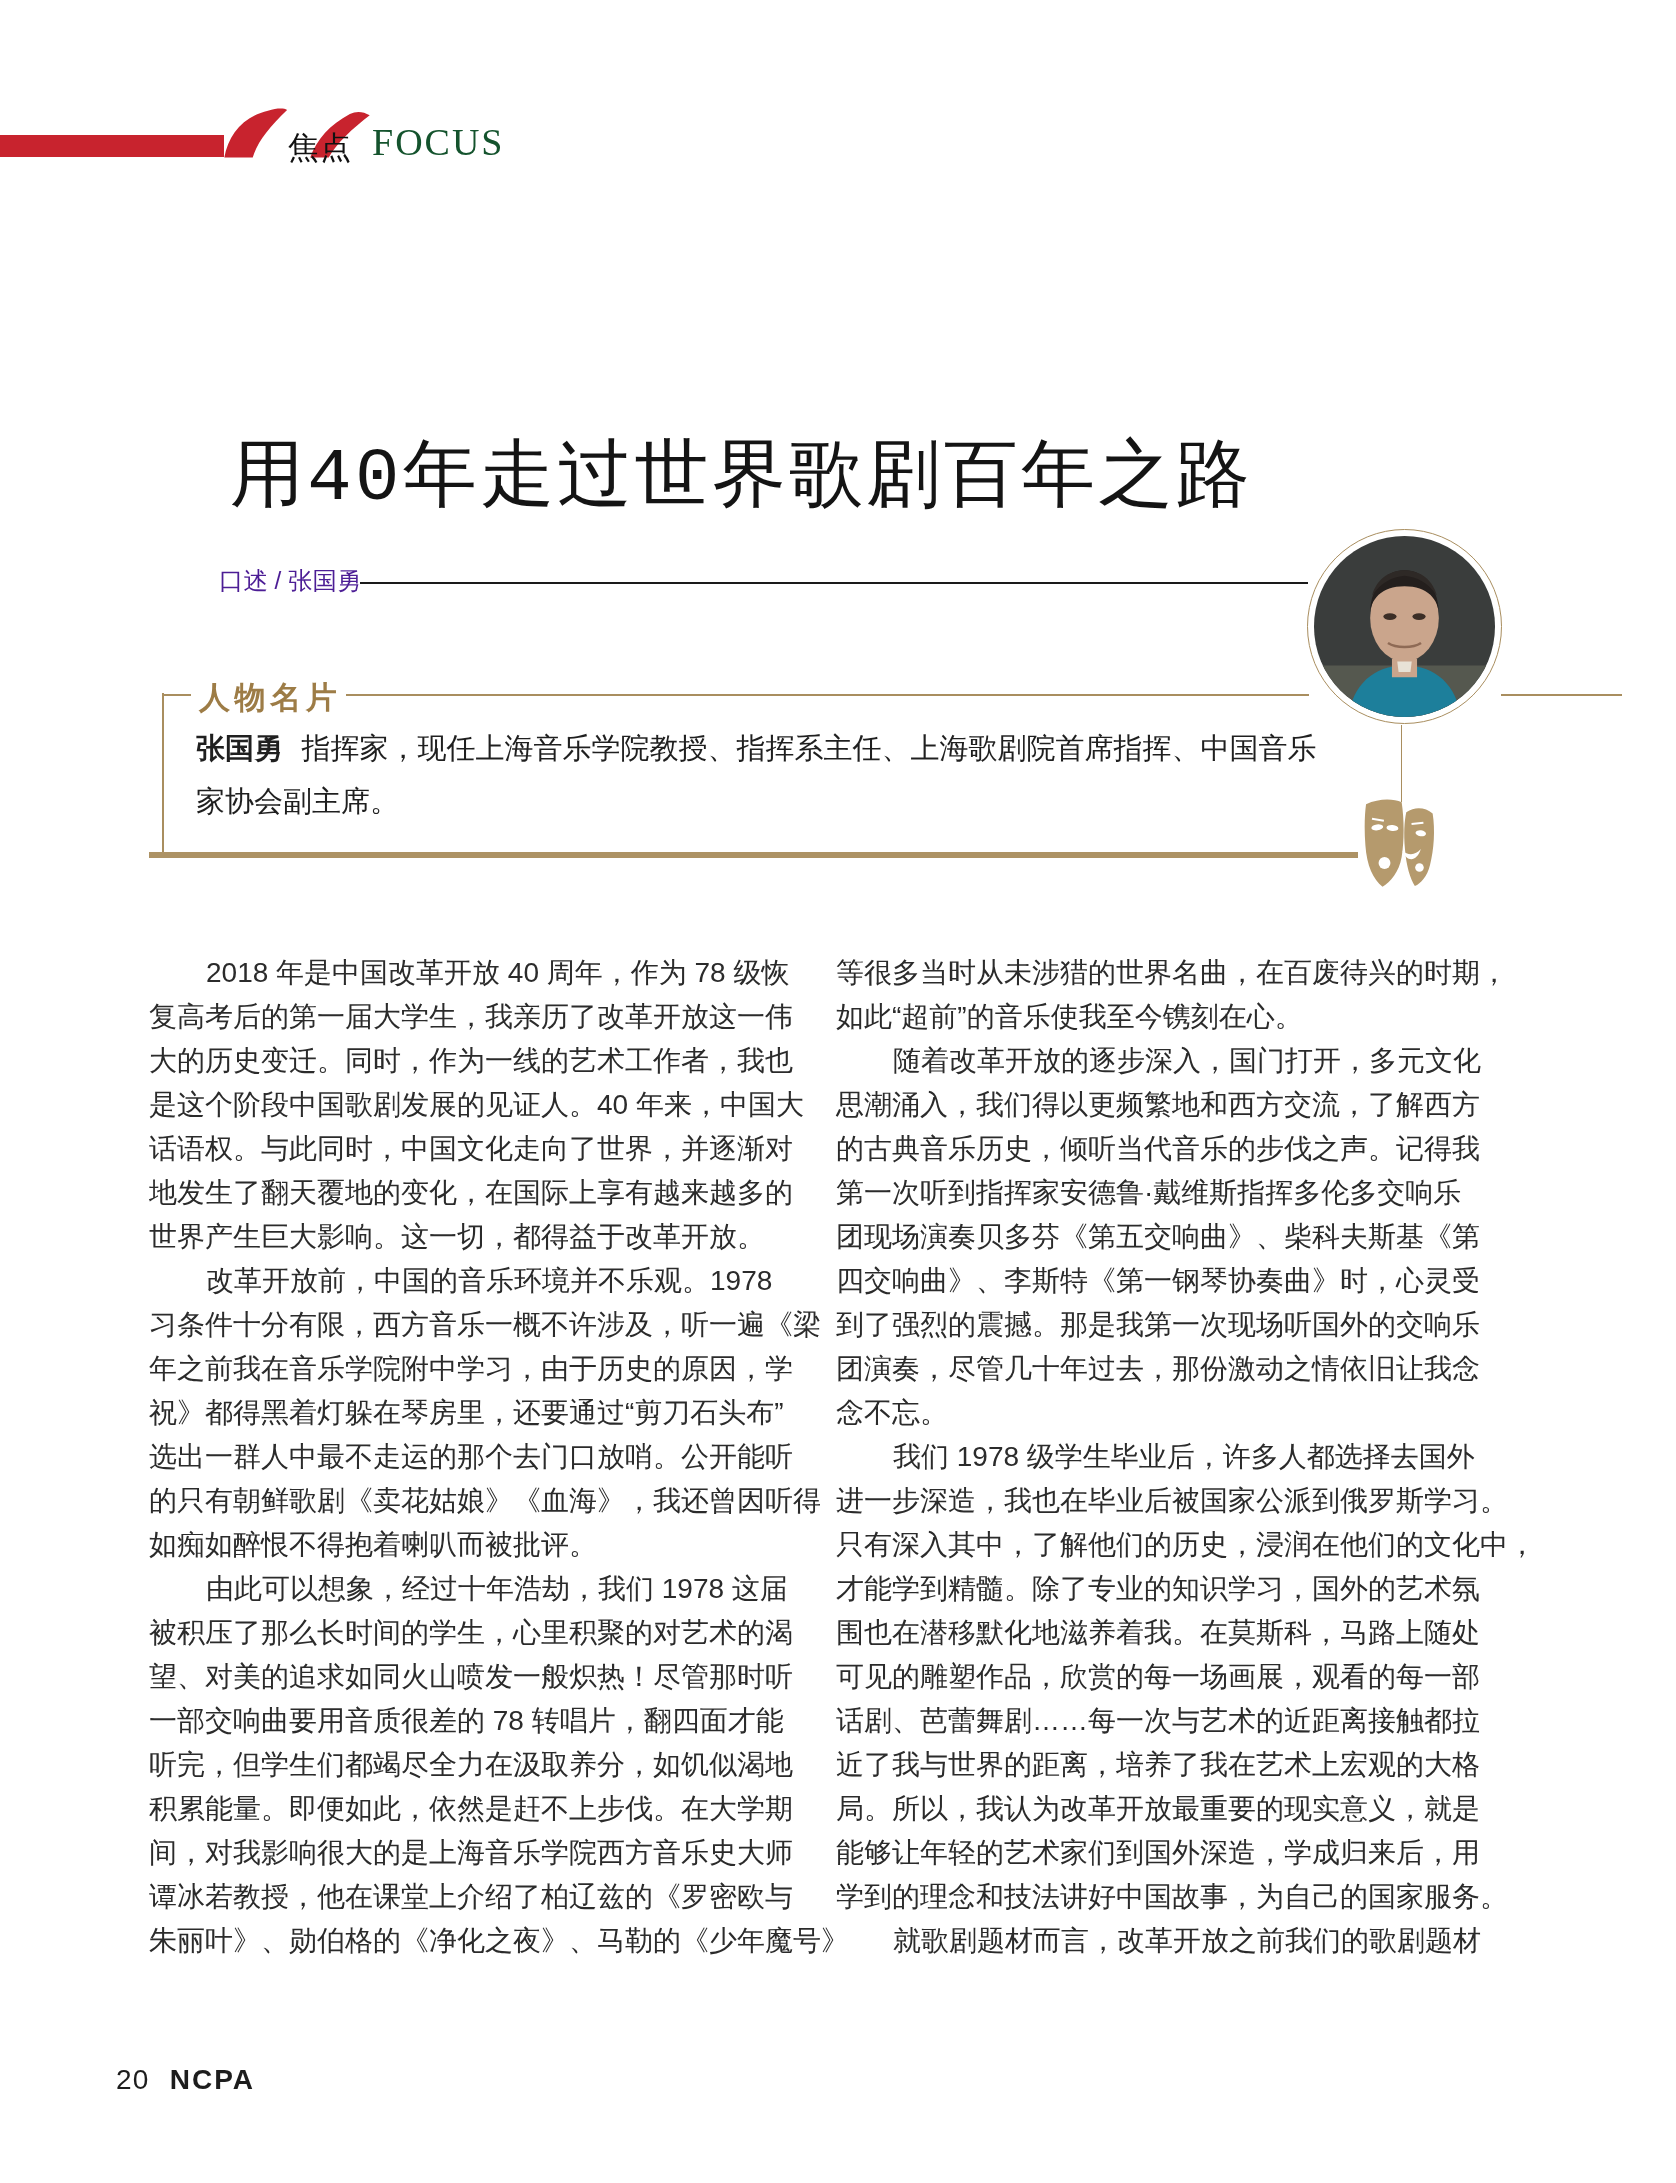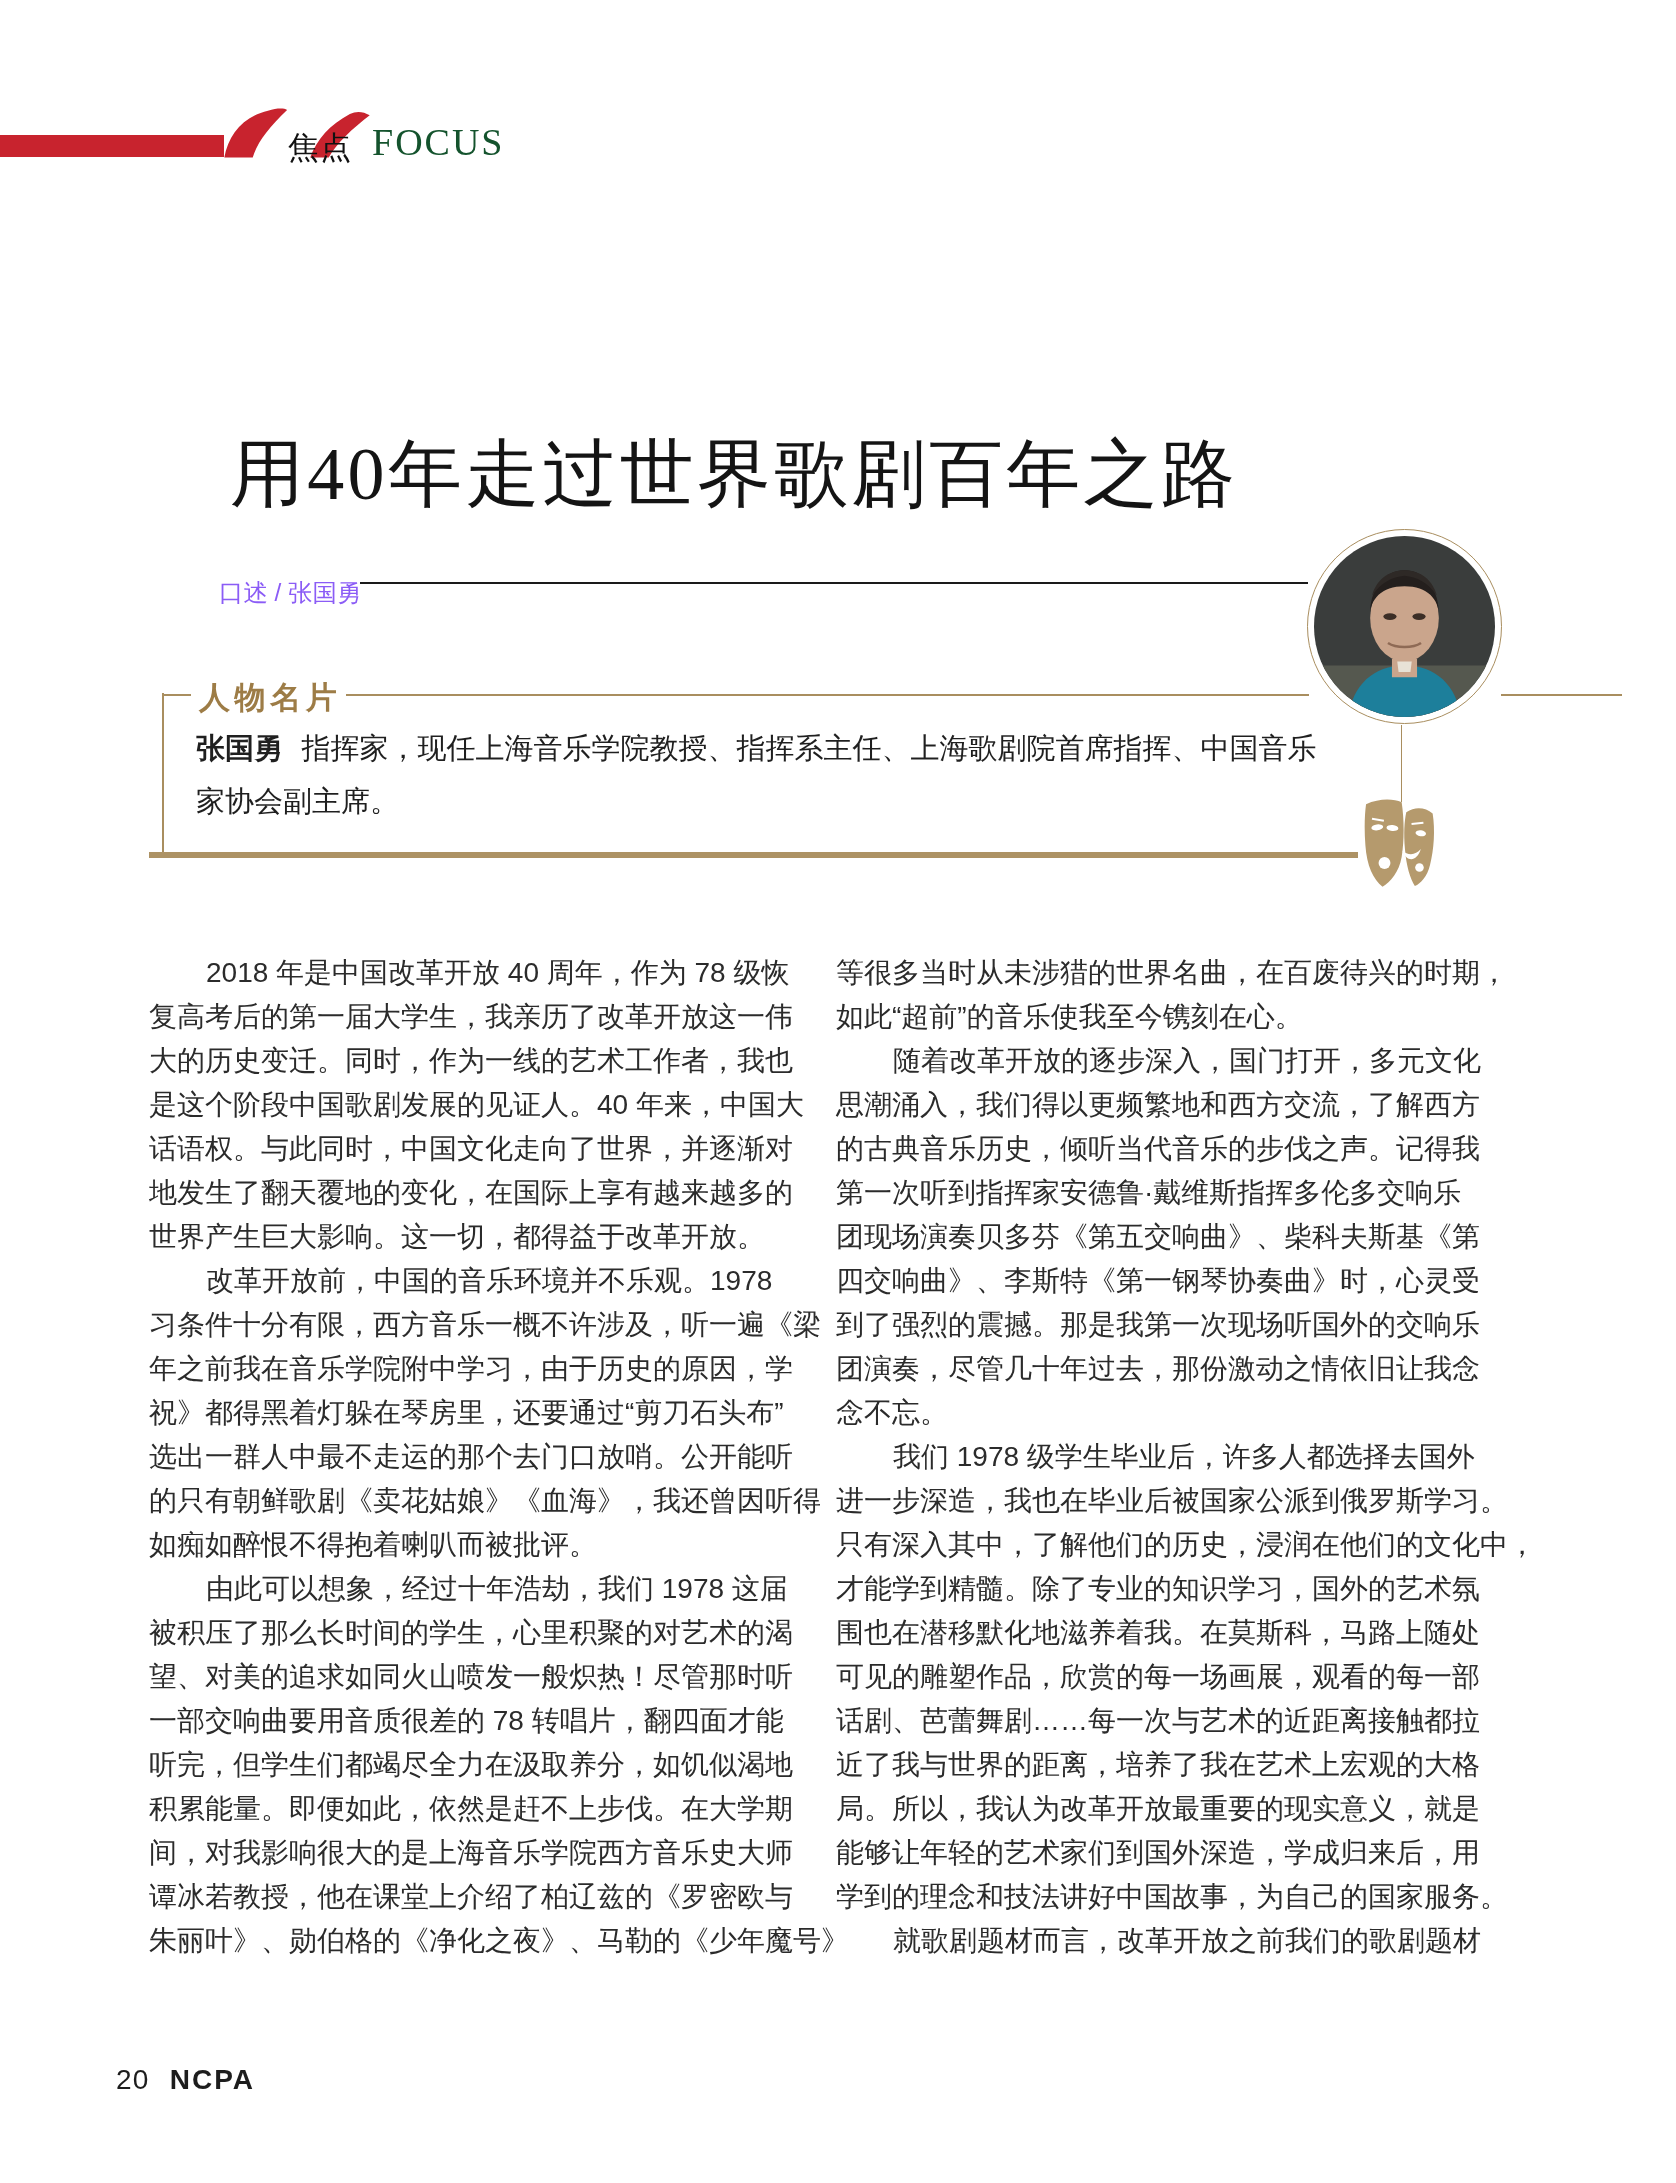"用40年走过世界歌剧百年之路" .article-title { font-family: Liberation Serif, serif -> Liberation Mono, monospace }
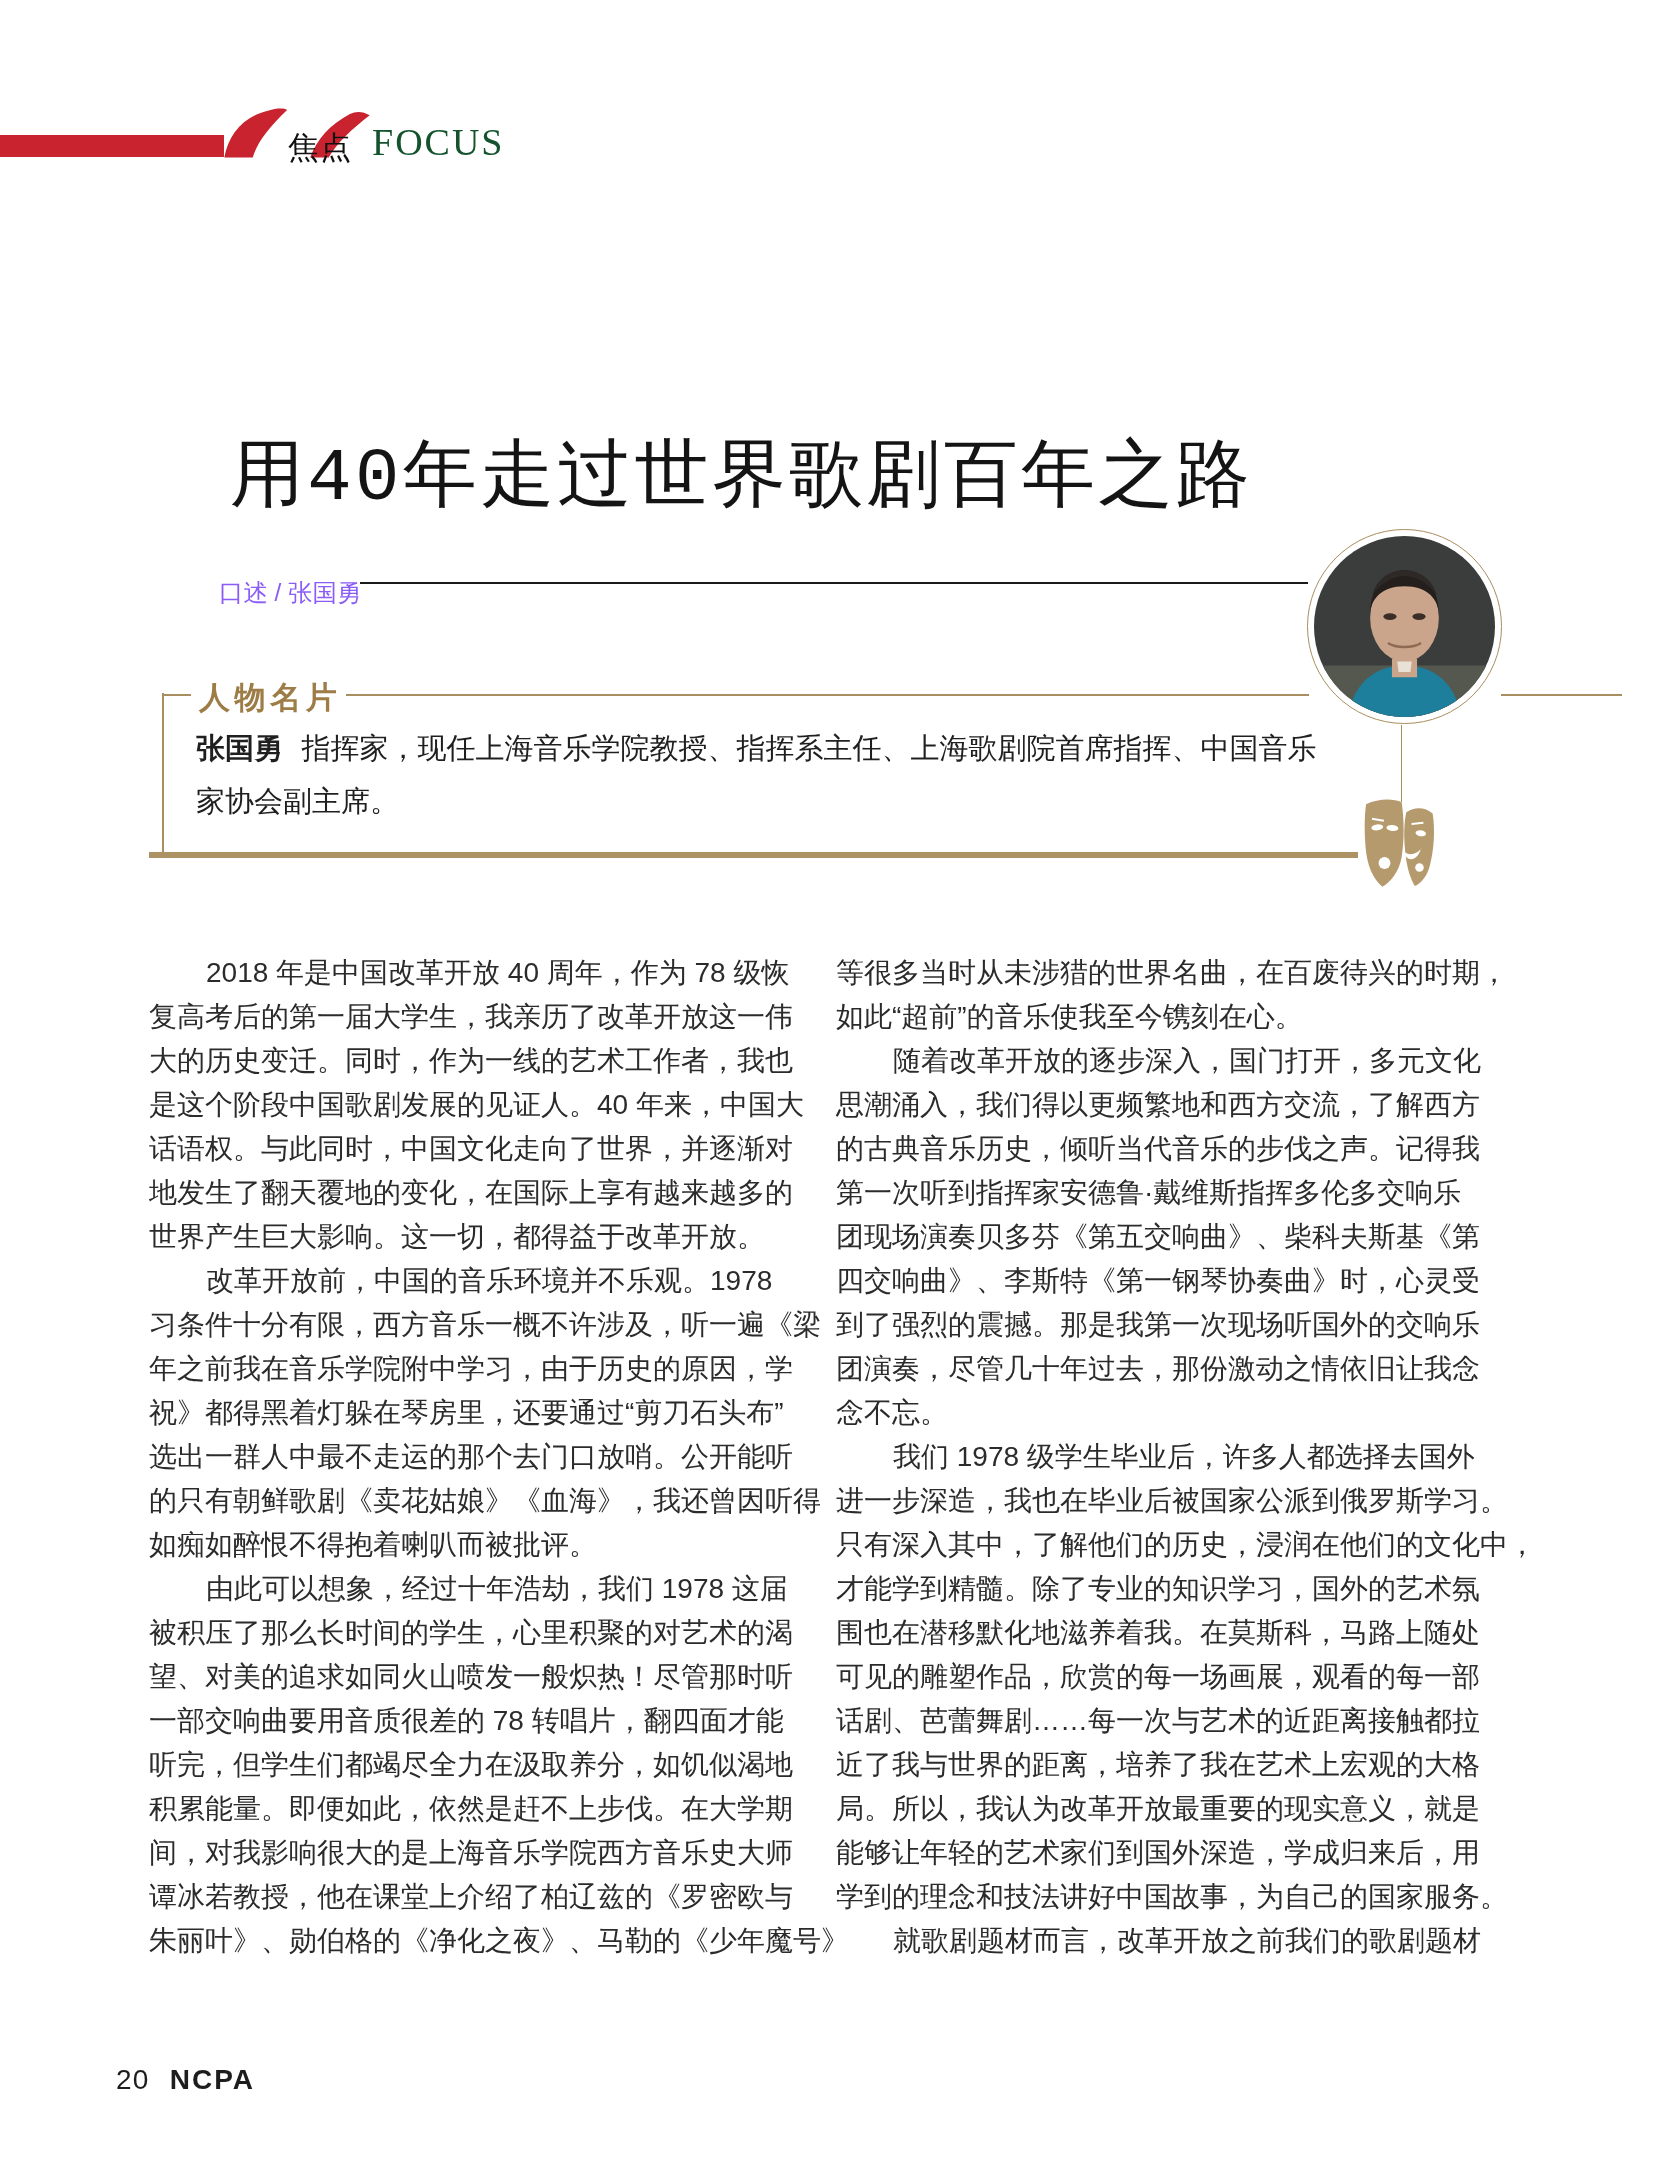"口述 / 张国勇" .byline { color: #8b5cf6 -> #4c1d95; top: 577px -> 565px }
